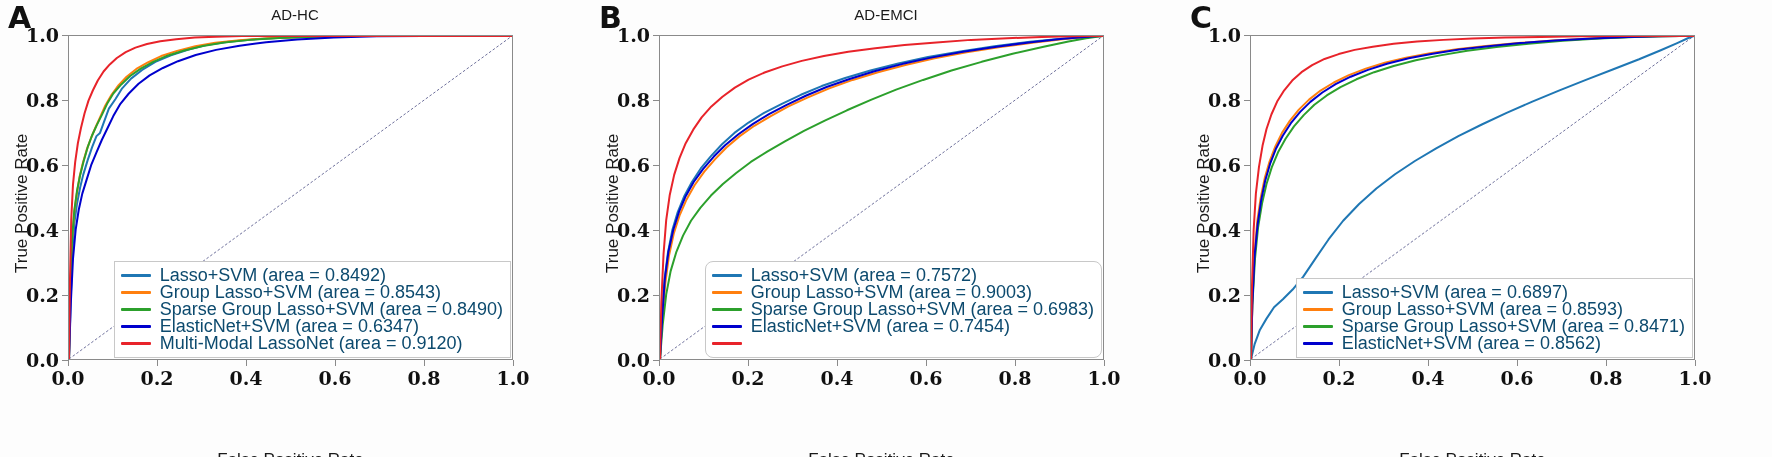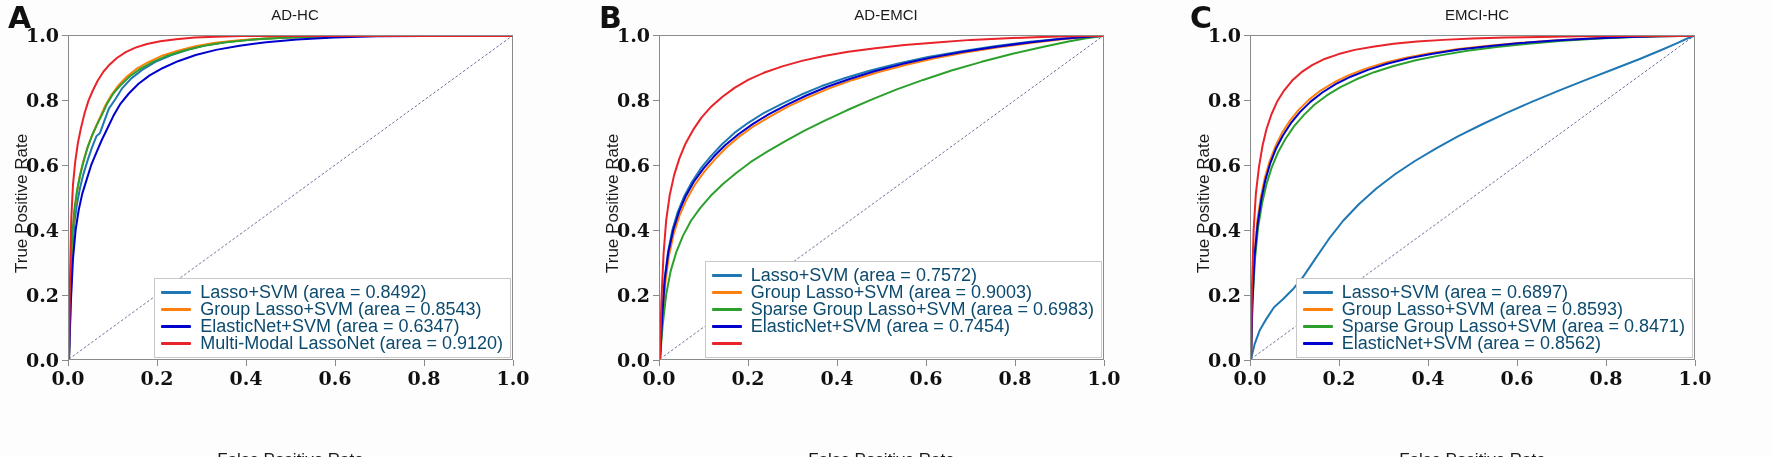"EMCI-HC" div.panel-title { html: <div>EMCI-HC</div> -> none }
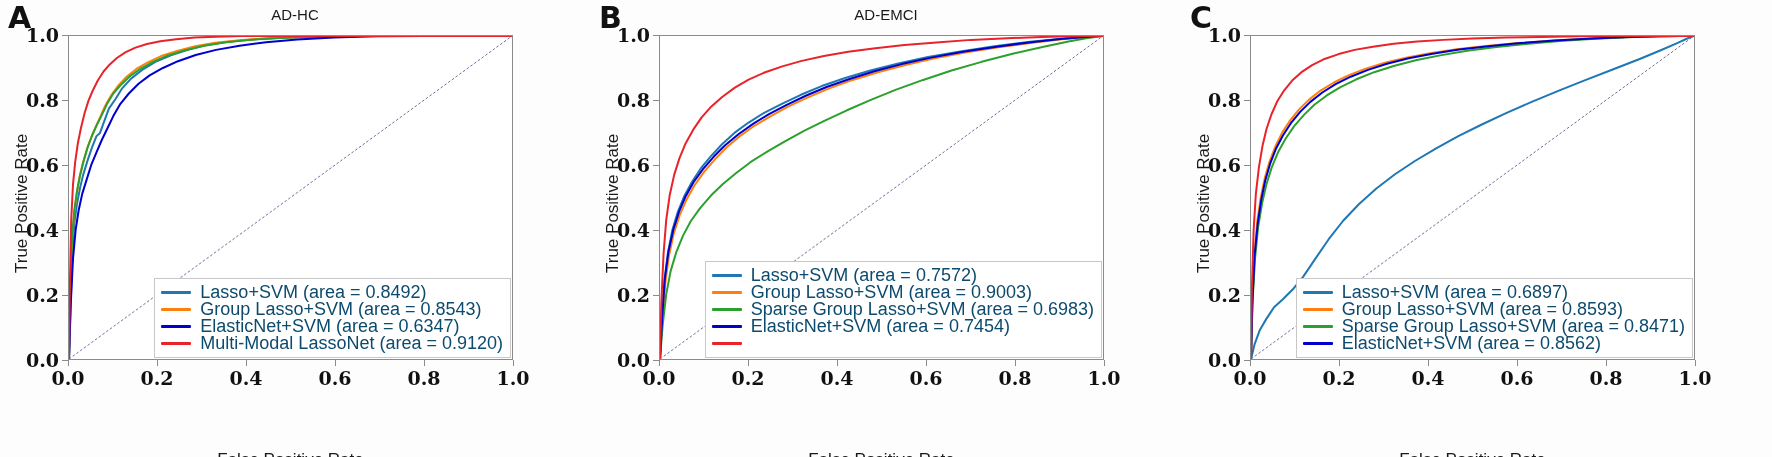"Lasso+SVM (area = 0.7572)" div.legend { border-radius: none -> 8px }
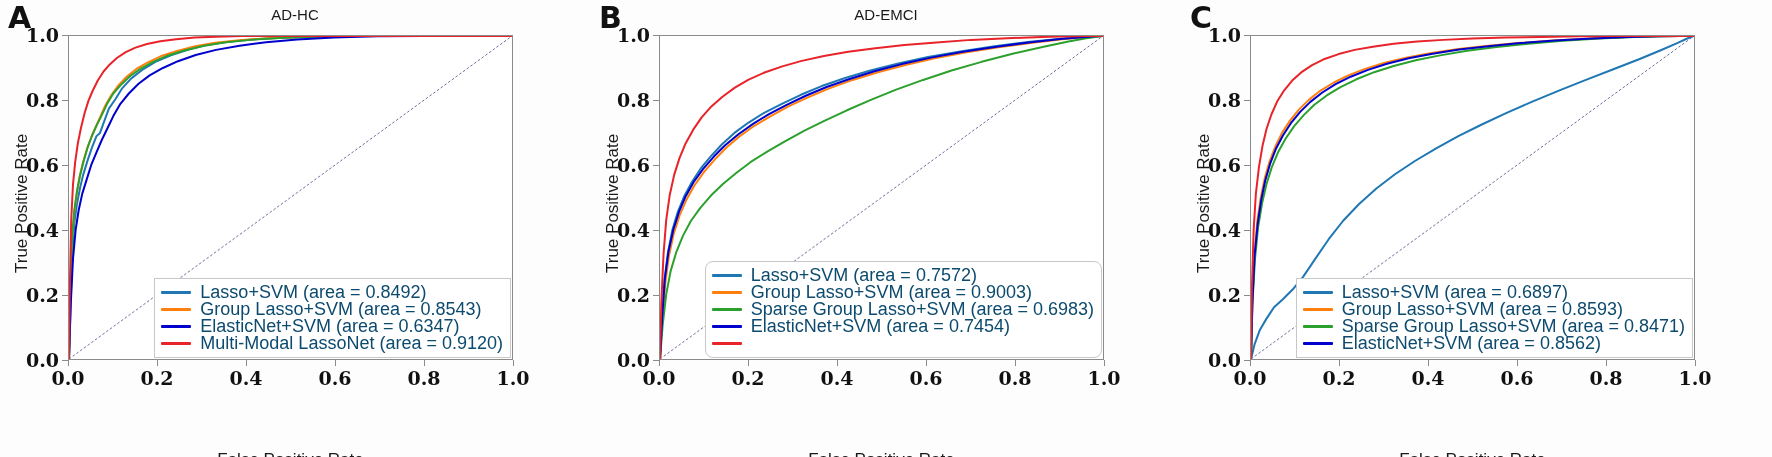"Sparse Group Lasso+SVM (area = 0.8490)" div.legend-row { html: none -> <div> <span></span> <span>Sparse Group Lasso+SVM (area = 0.8490)</span> </div> }
